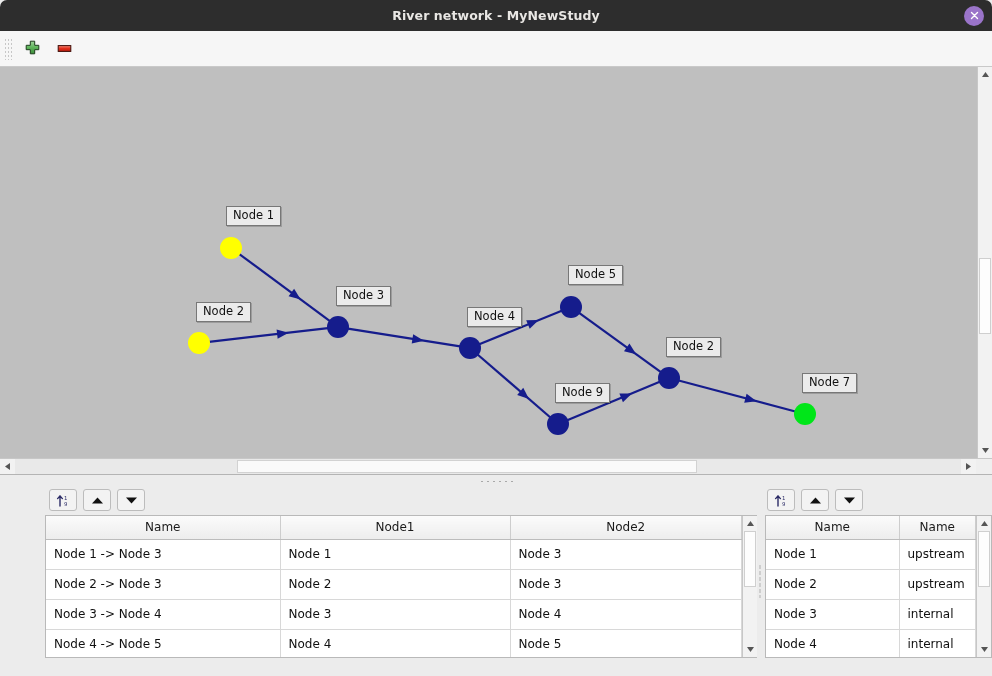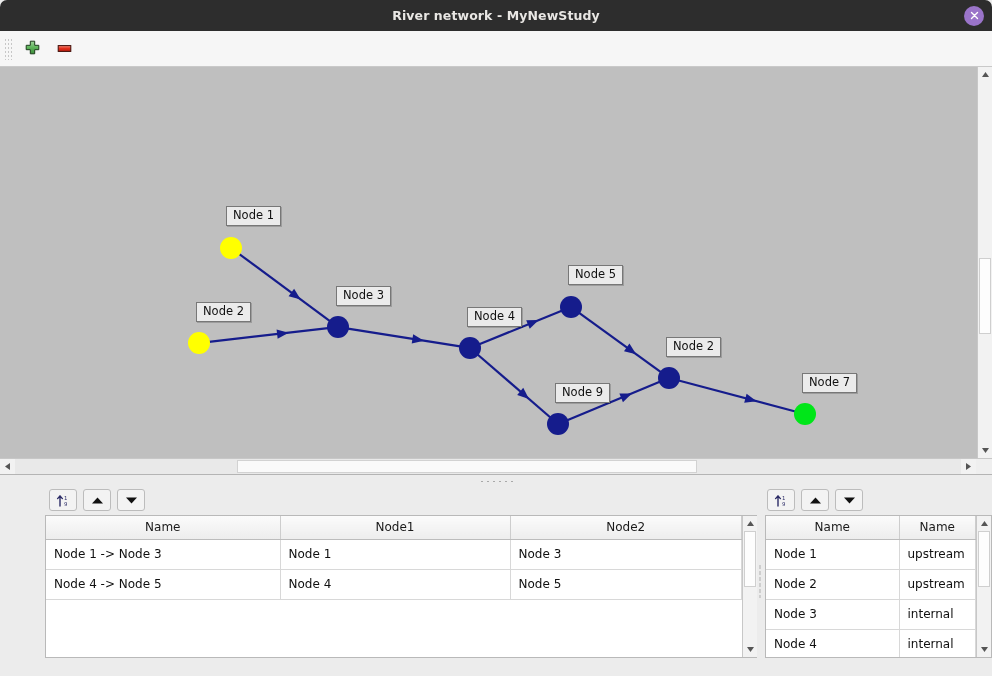"Node 2 -> Node 3" tr { html: none -> <tr> <td>Node 2 -&gt; Node 3</td> <td>Node 2</td> <td>Node 3</td> </tr> }
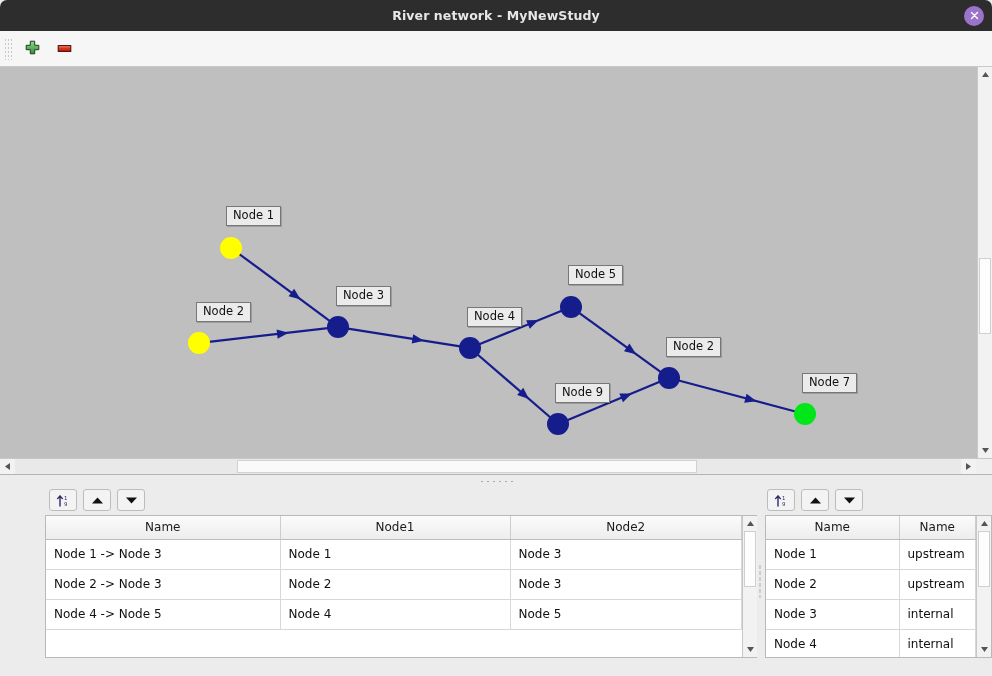"Node 3 -> Node 4" tr { html: none -> <tr> <td>Node 3 -&gt; Node 4</td> <td>Node 3</td> <td>Node 4</td> </tr> }
